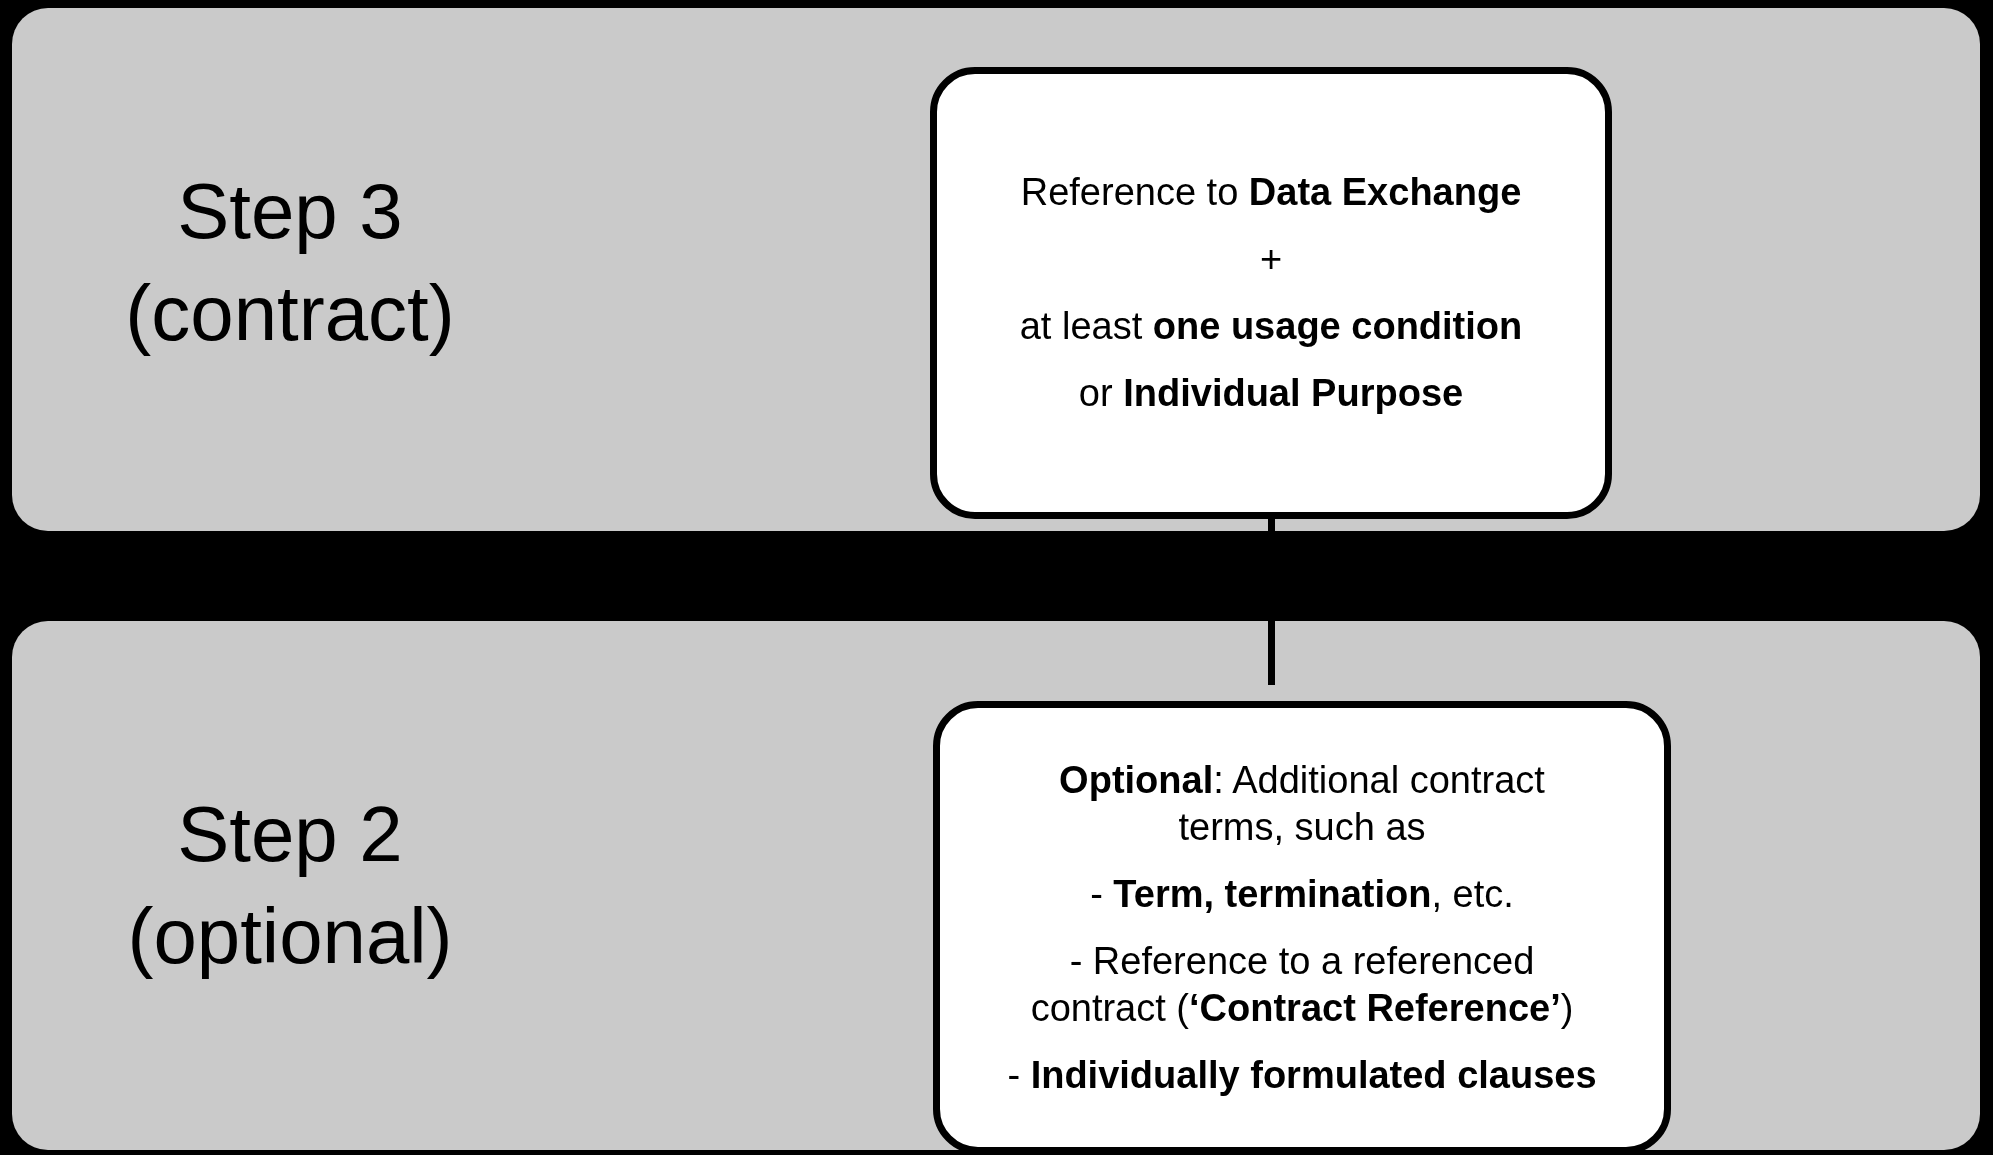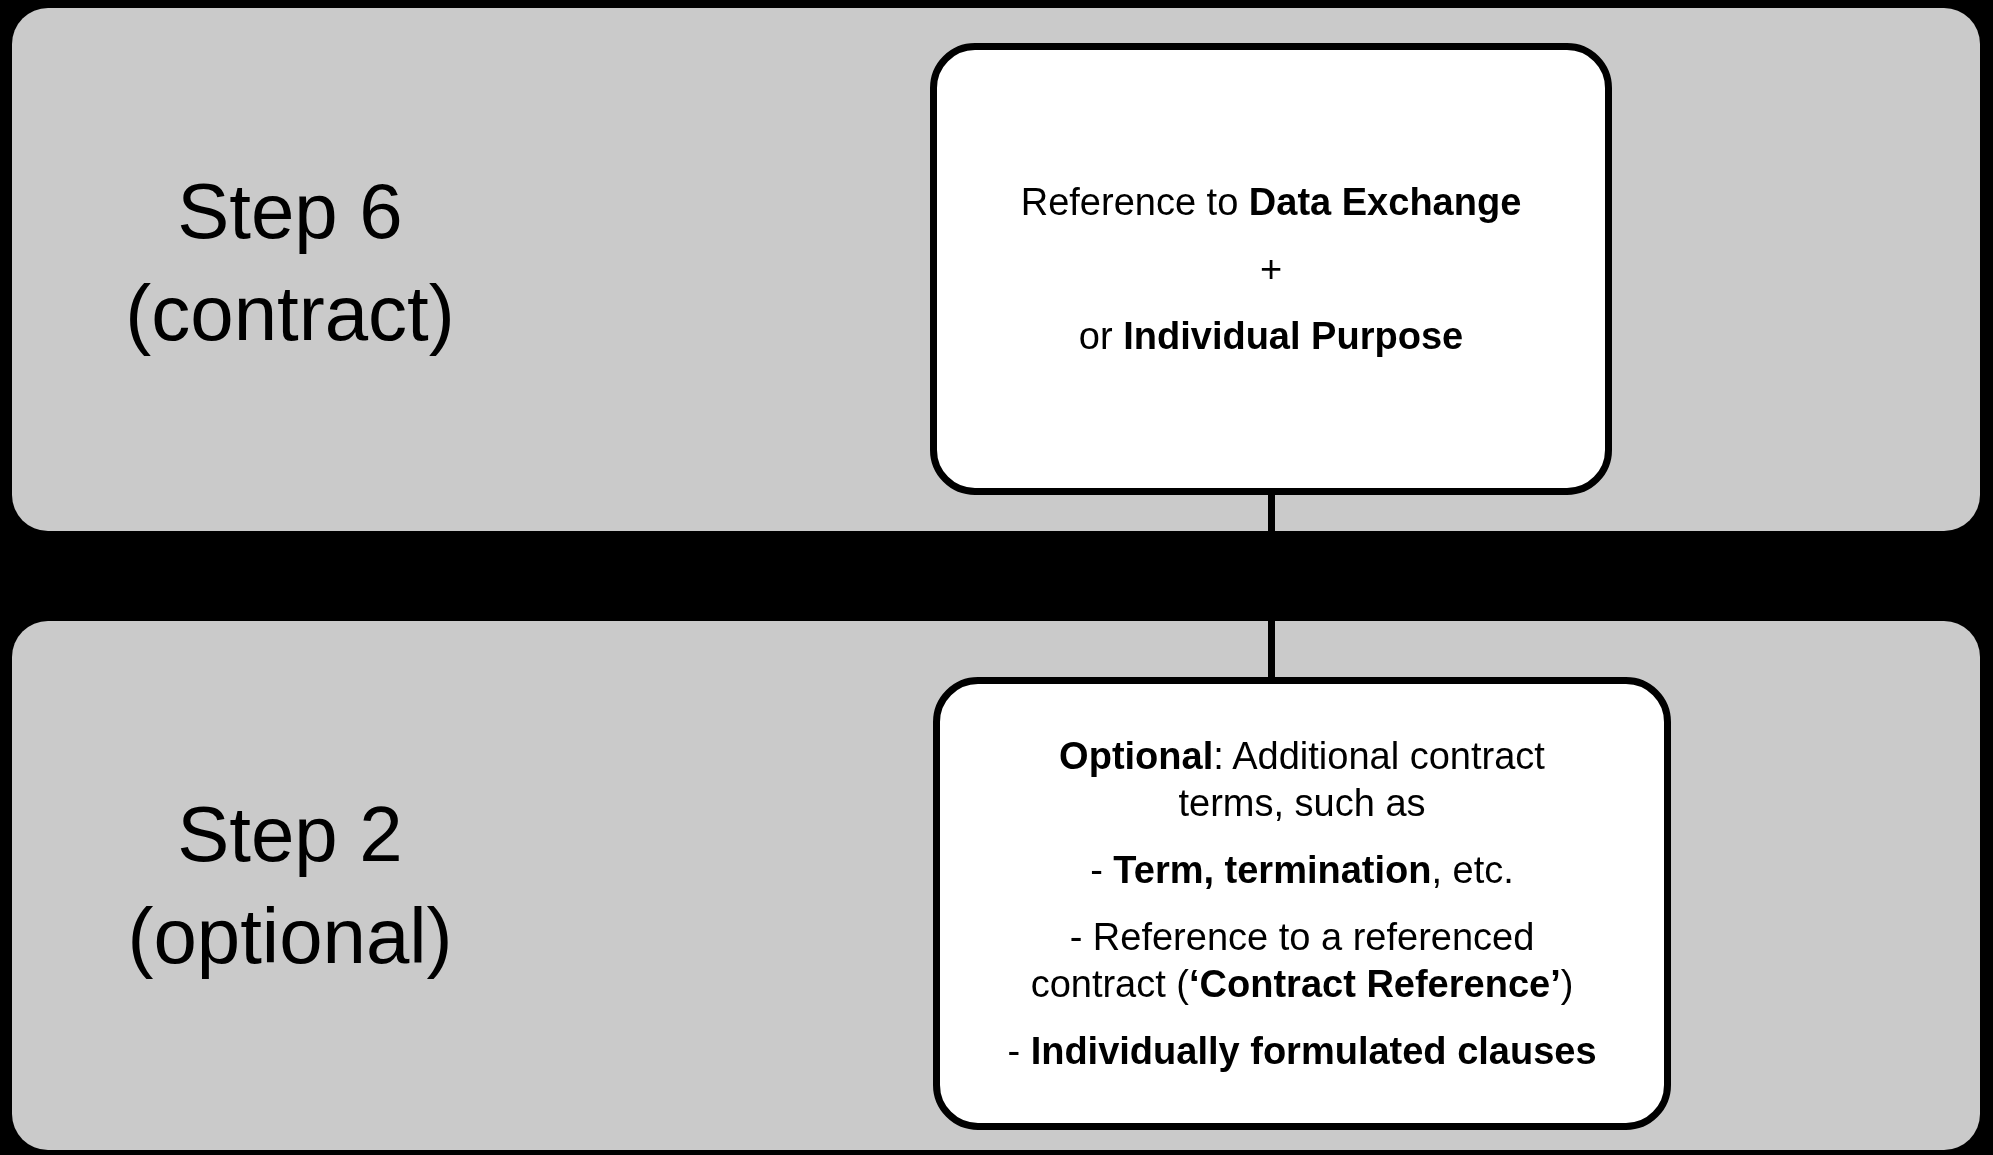"Step 6" div { text: 6 -> 3 }
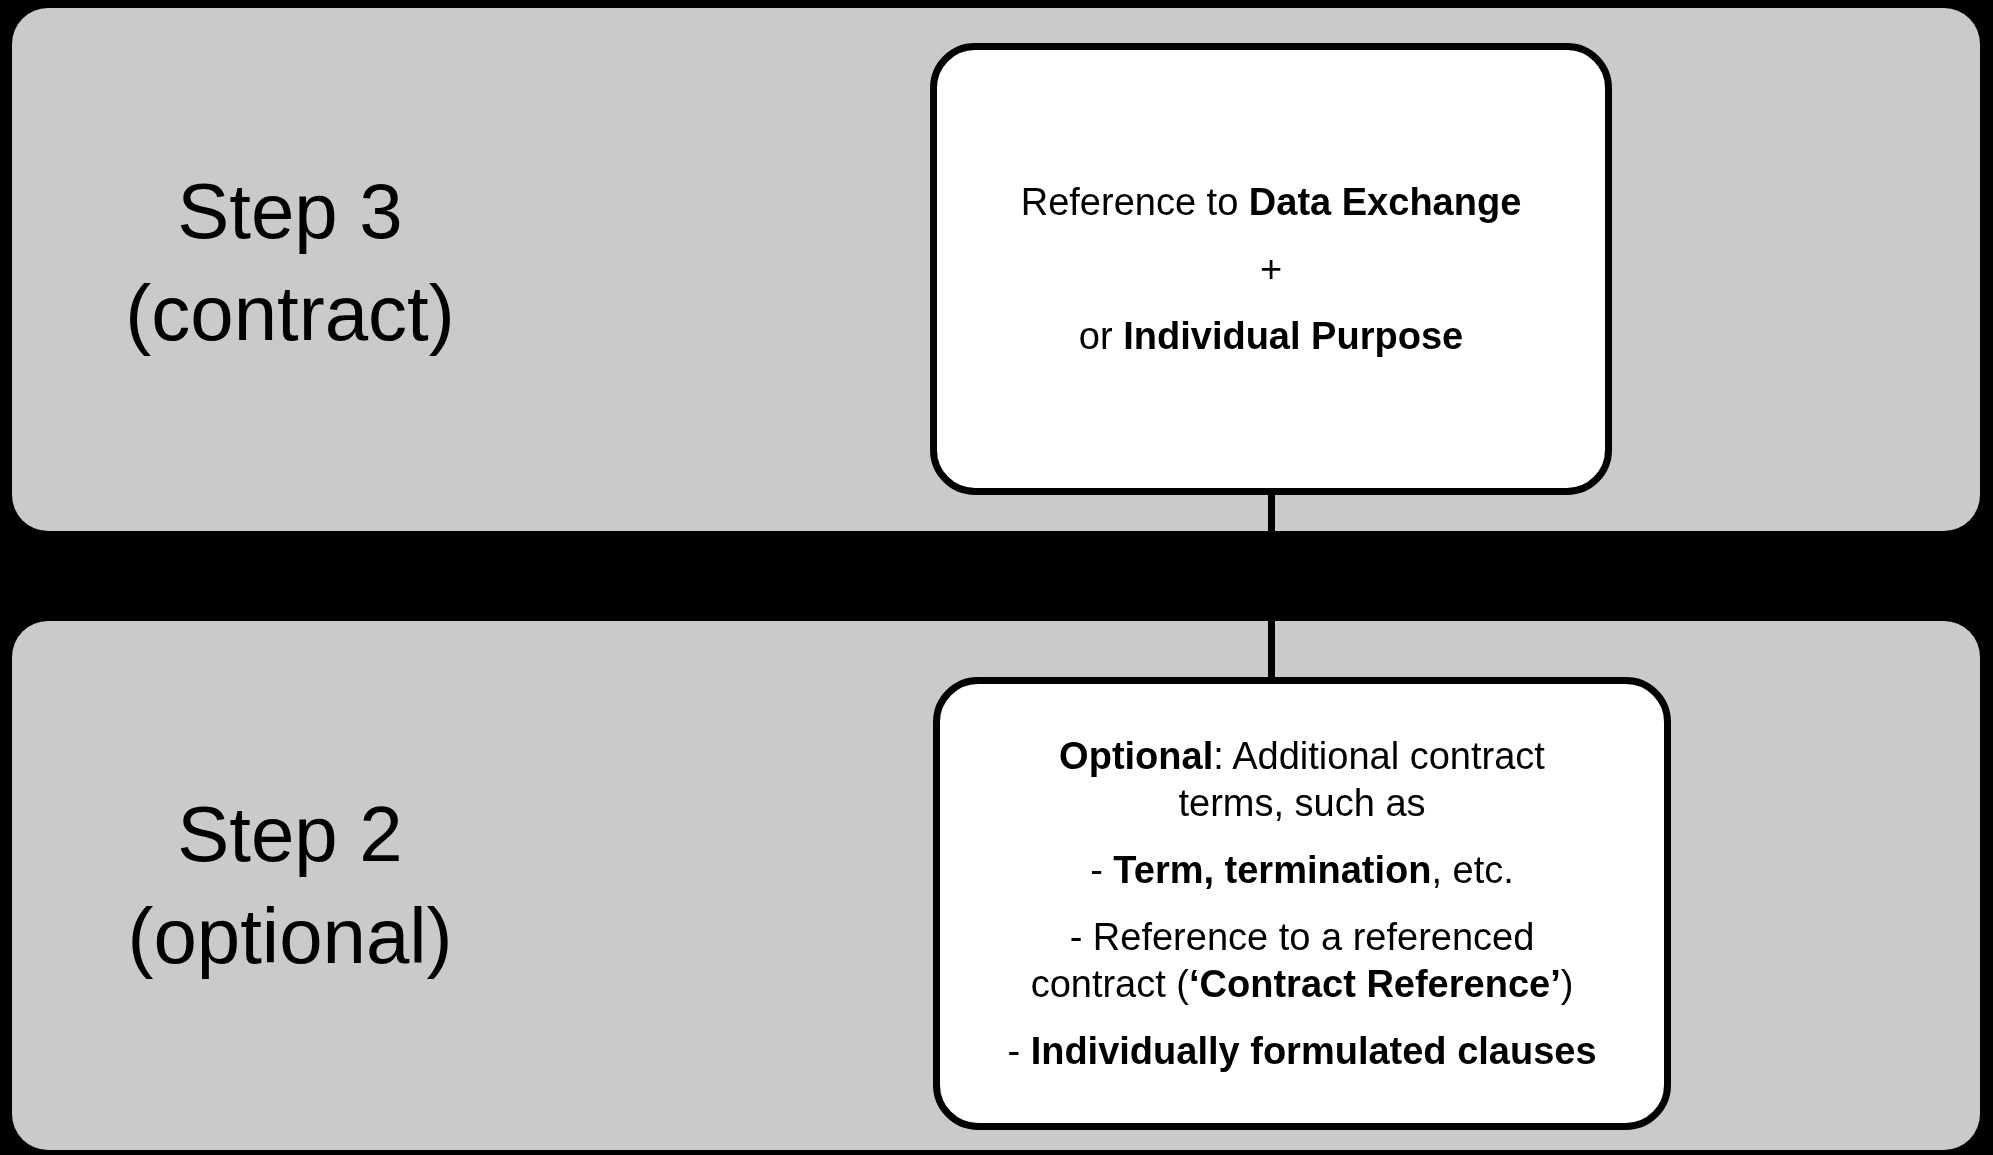"Reference to Data Exchange" .white-box { margin-top: none -> 24px }
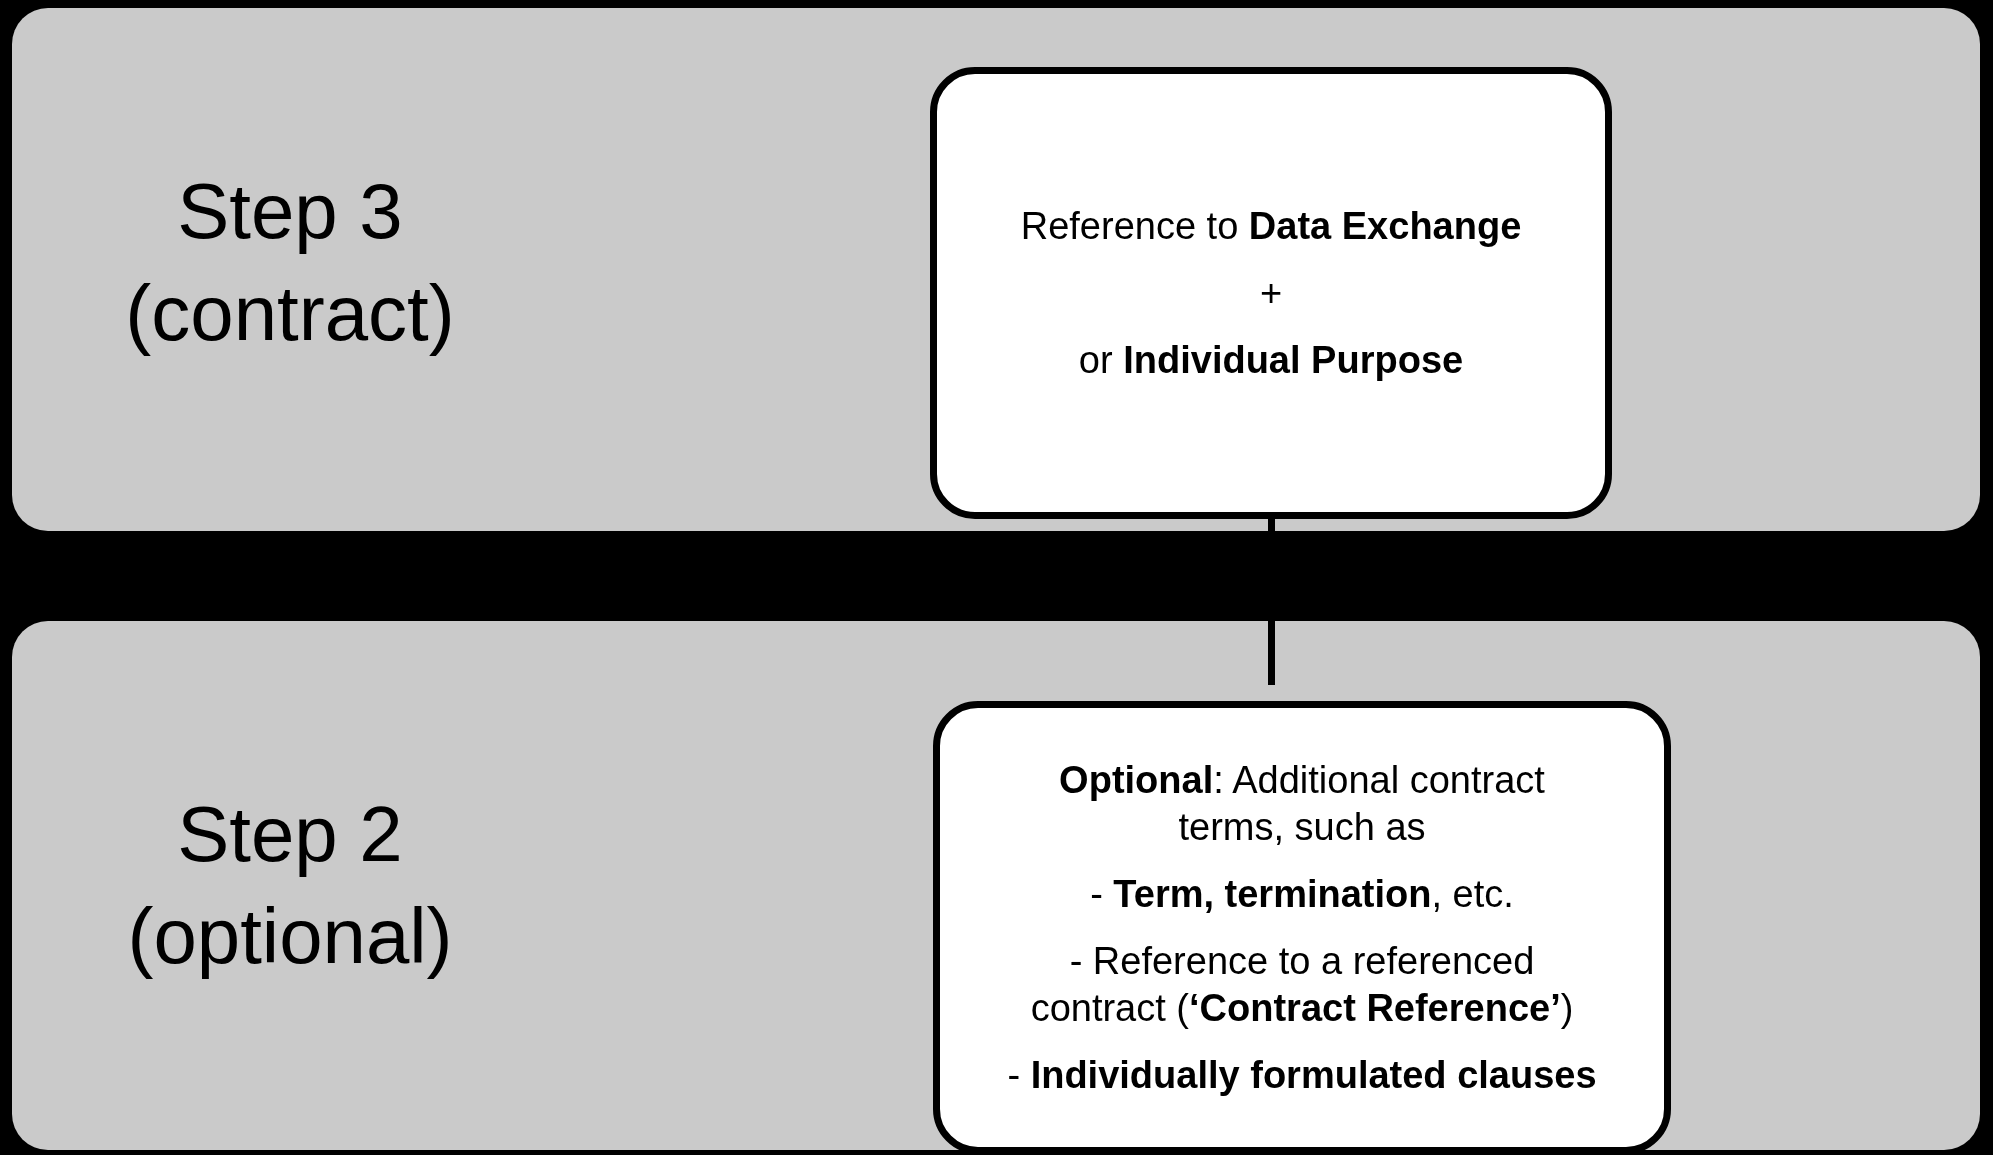"at least one usage condition" div.rich-line { html: none -> <div><span>at least </span><span>one usage condition</span></div> }
